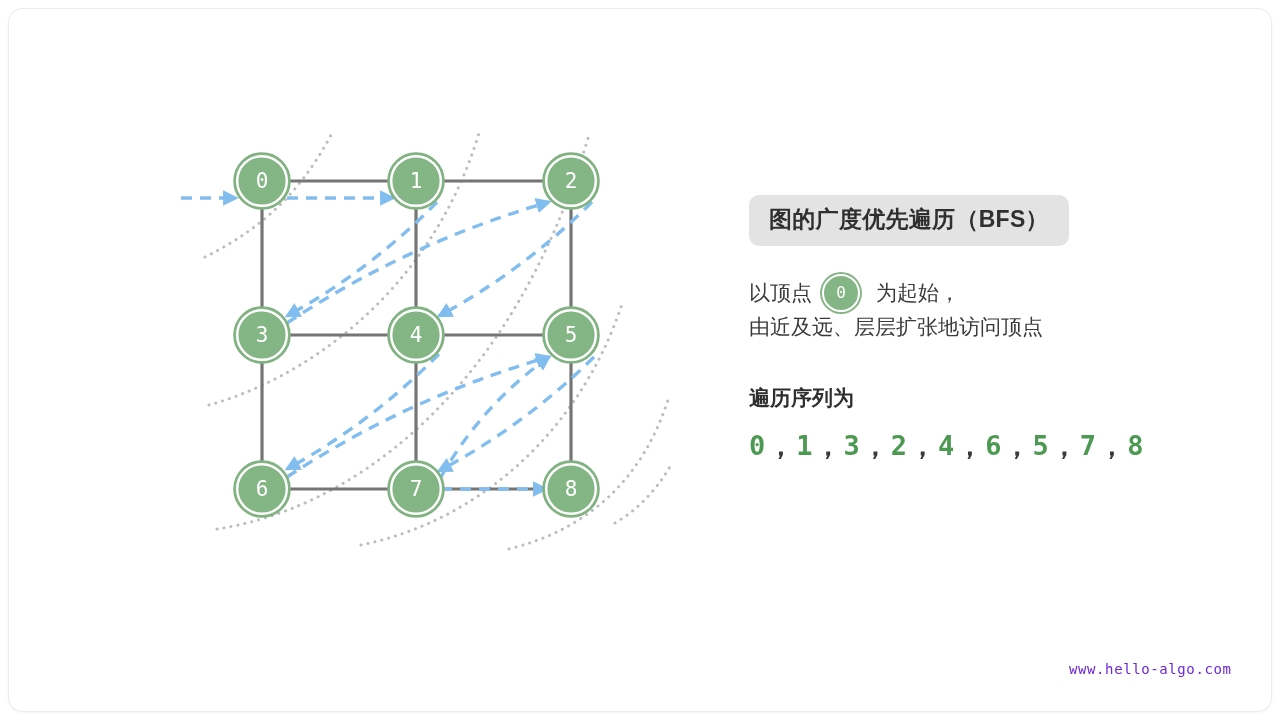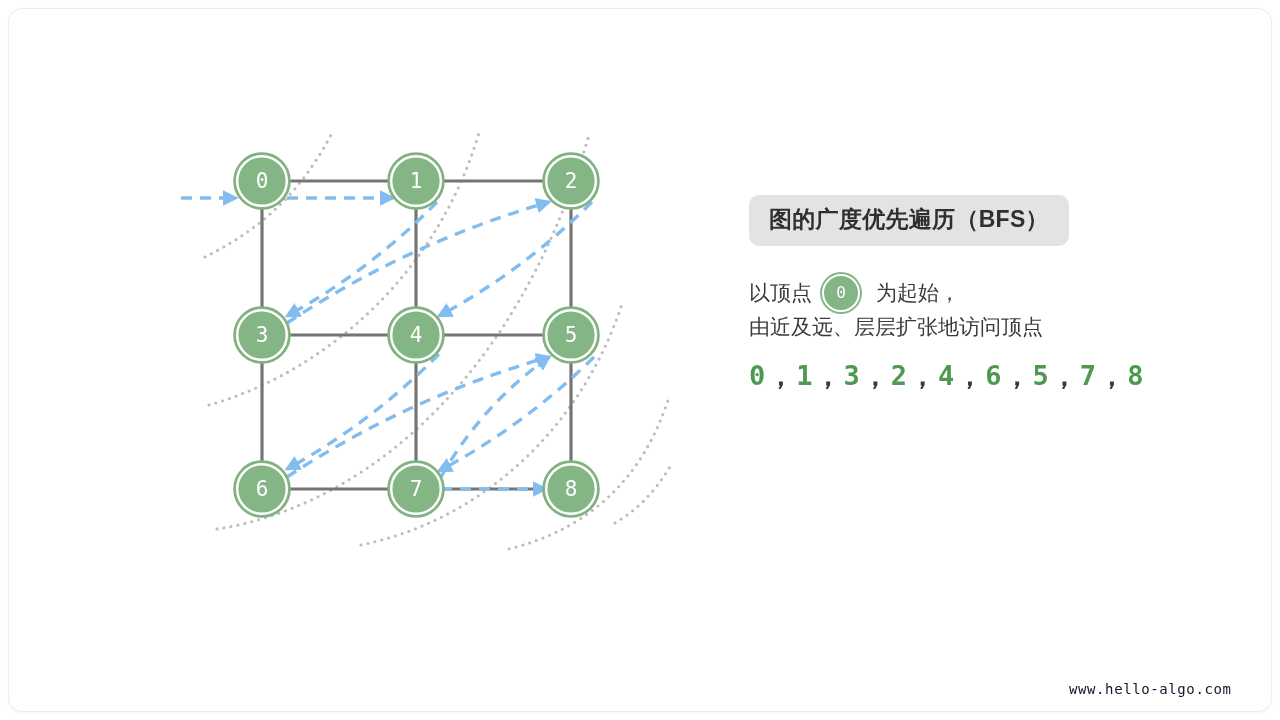"遍历序列为" div { html: none -> <div>遍历序列为</div> }
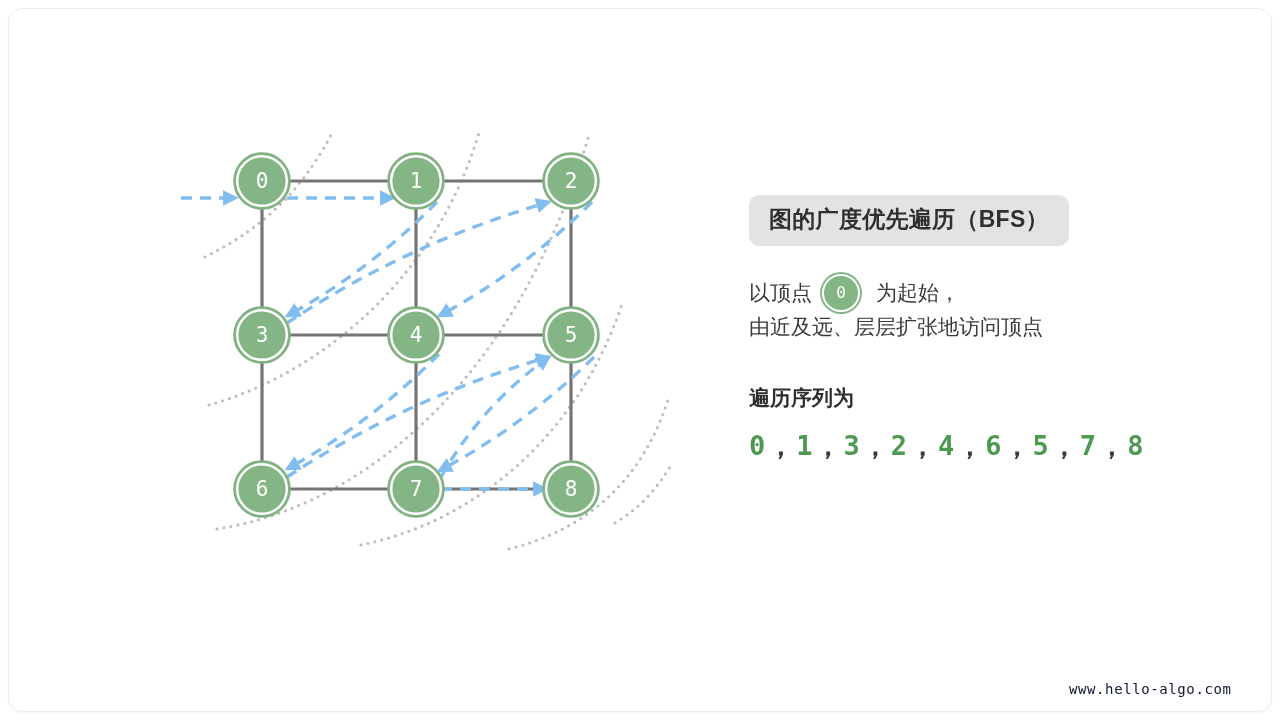"www.hello-algo.com" #watermark { color: #0f172a -> #6d28d9; top: 672px -> 652px }
